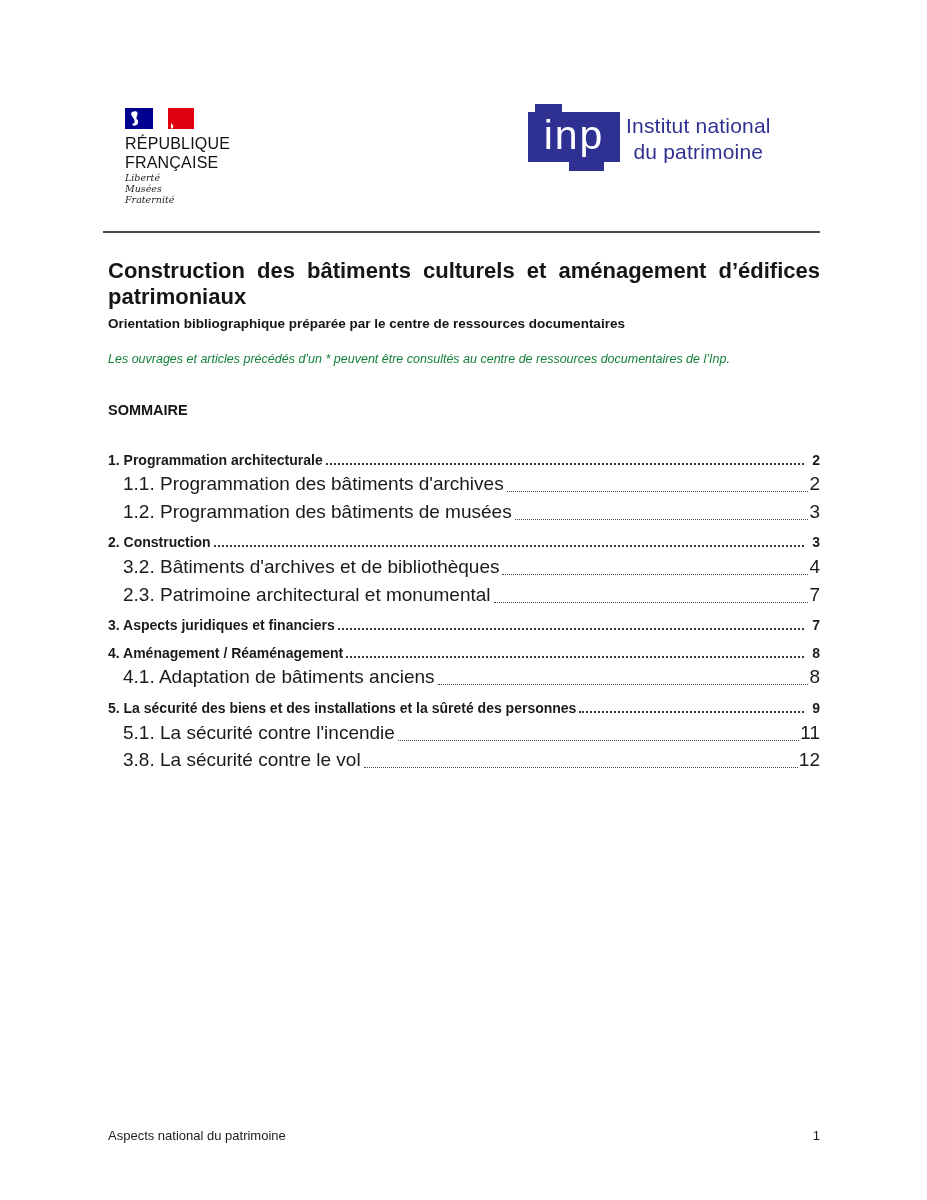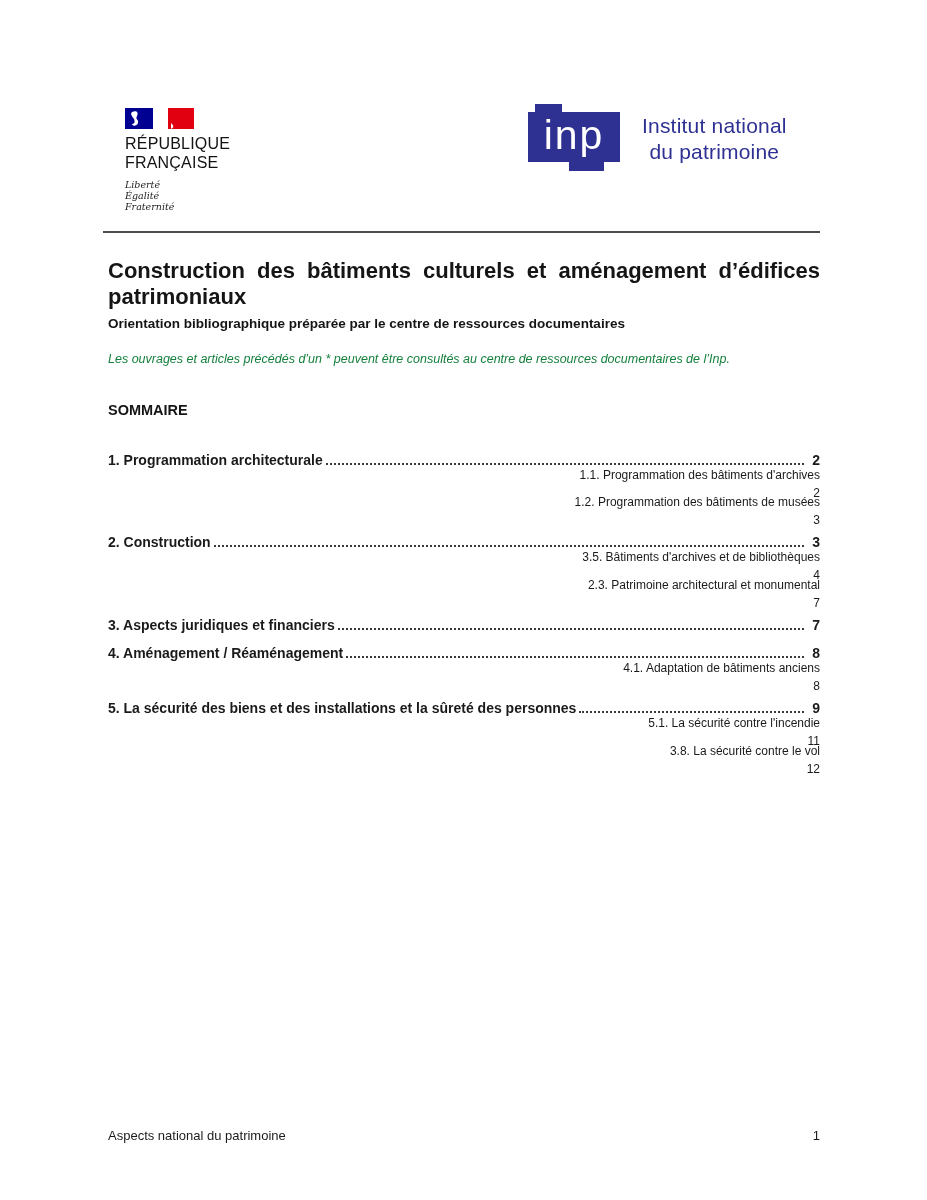"Institut national" .inp-name { margin-left: 22px -> 6px }
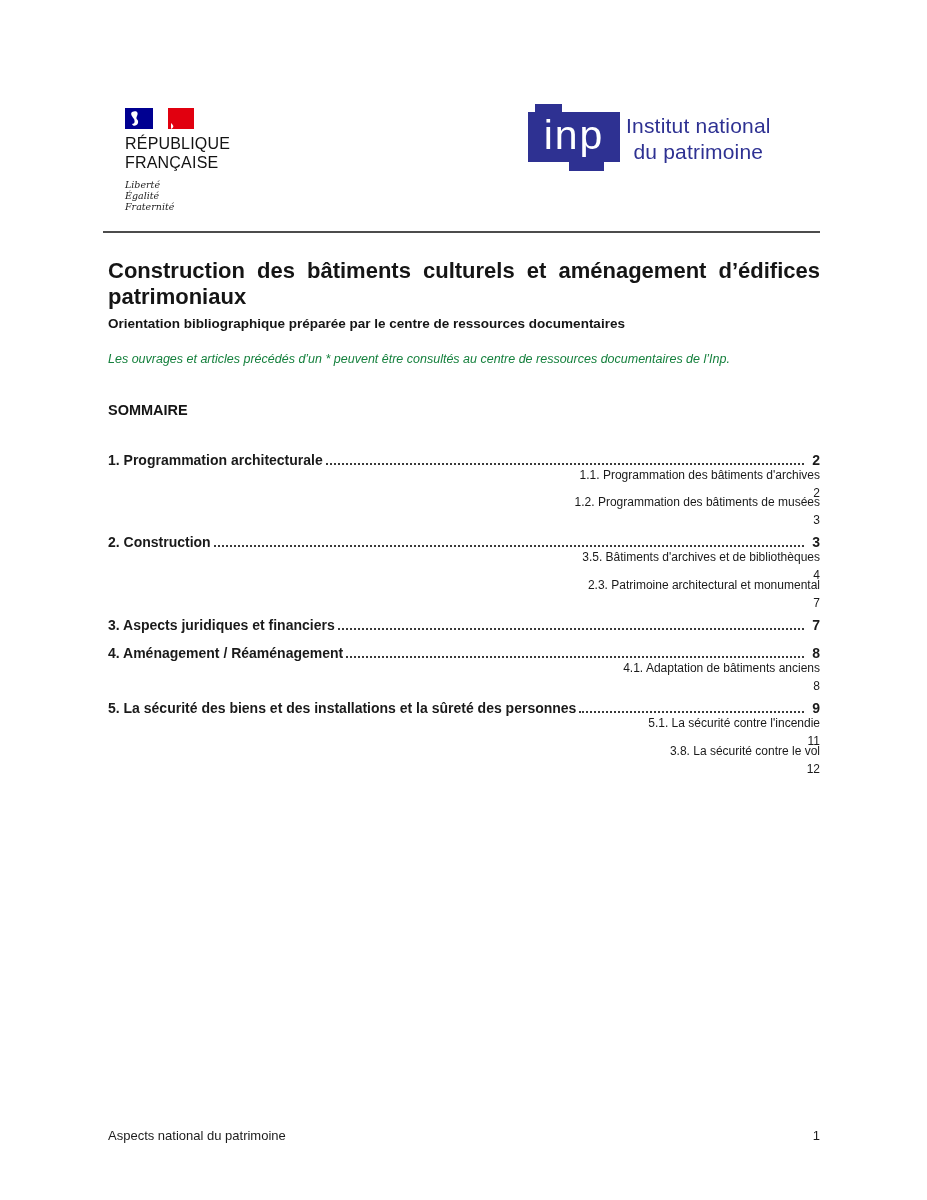"Liberté" .rf-motto { margin-top: 7px -> none }
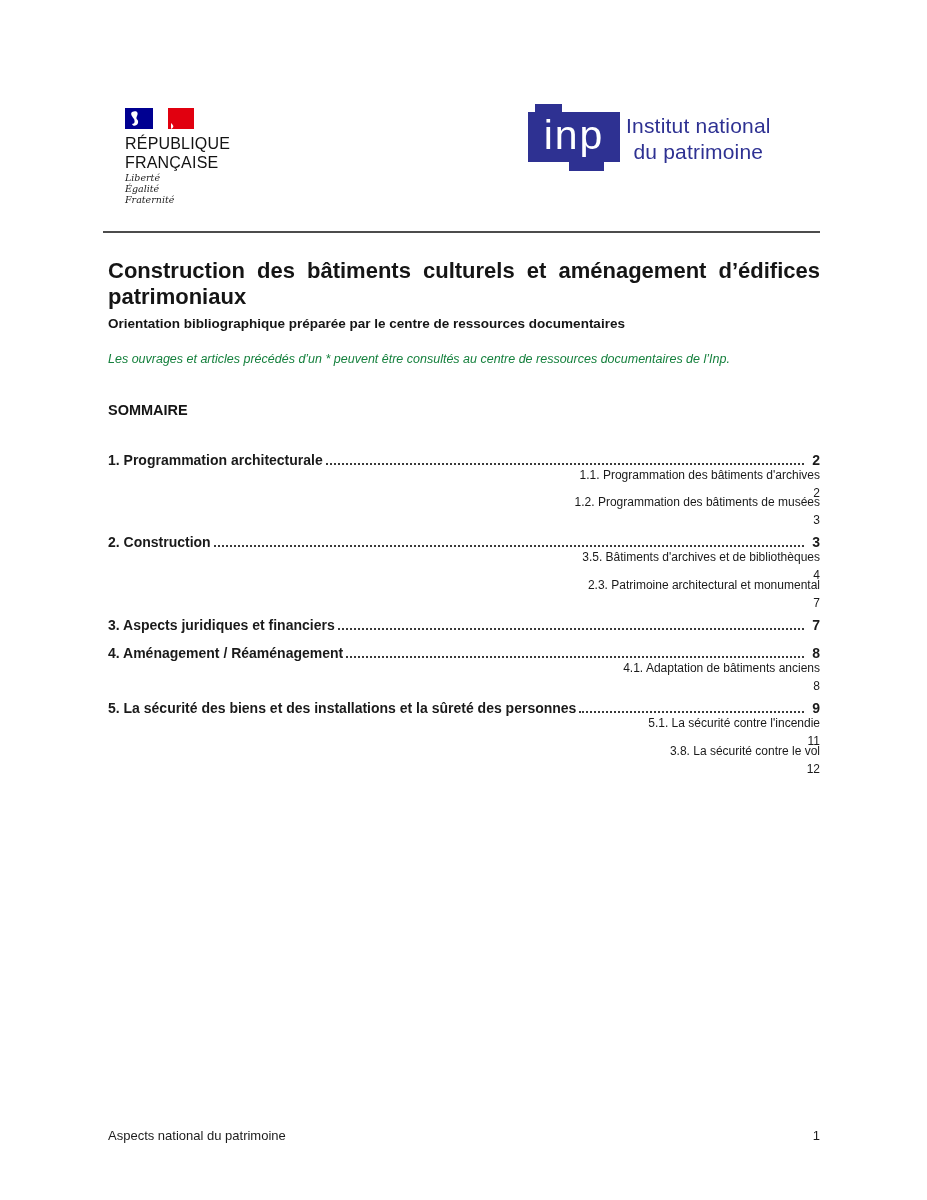"Égalité" div { text: Égalité -> Musées }
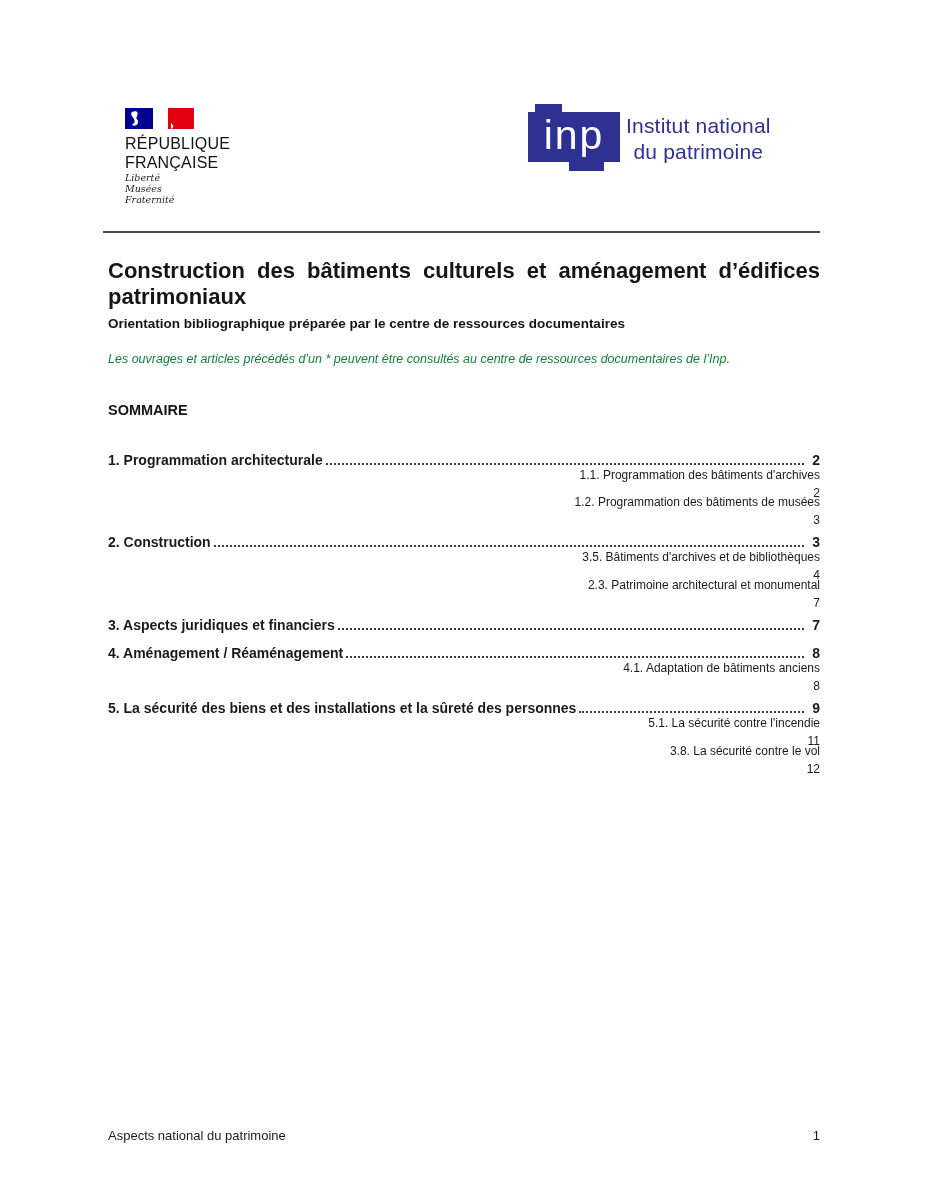"1.1. Programmation des bâtiments" .toc-row.lvl2 { flex-direction: column -> none; font-size: 12px -> 19px }
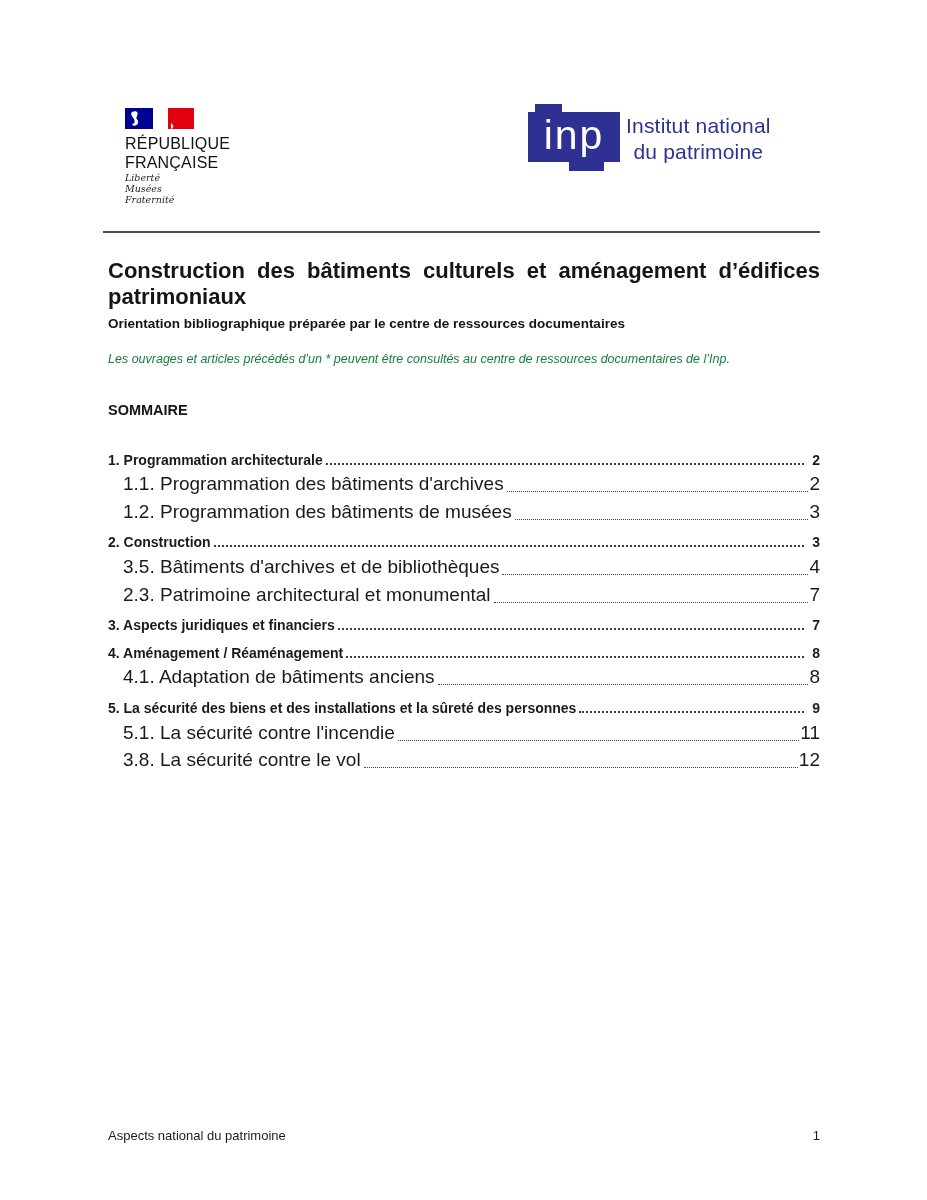"3.5. Bâtiments d'archives et de" span.toc-label { text: 3.5 -> 3.2 }
